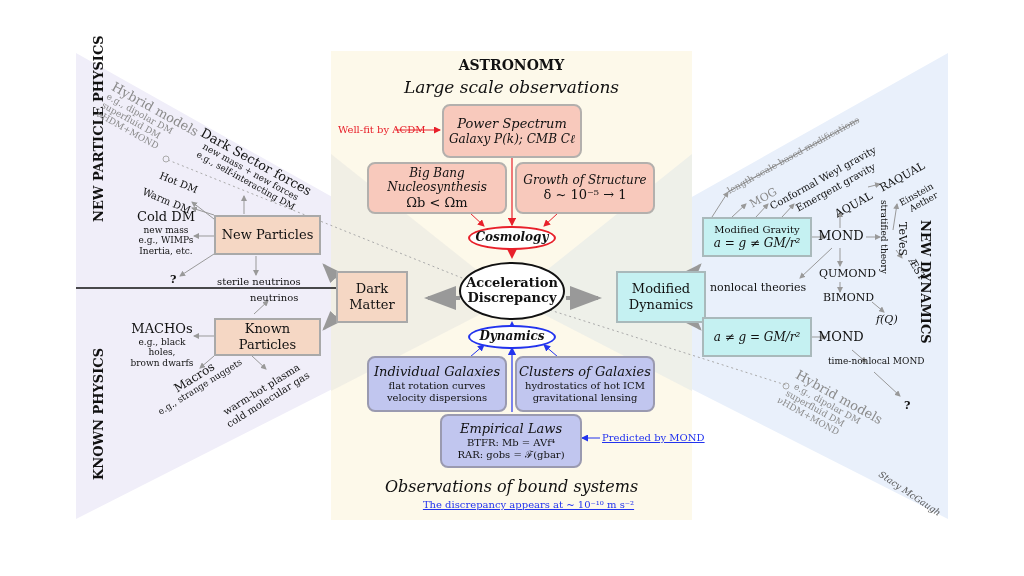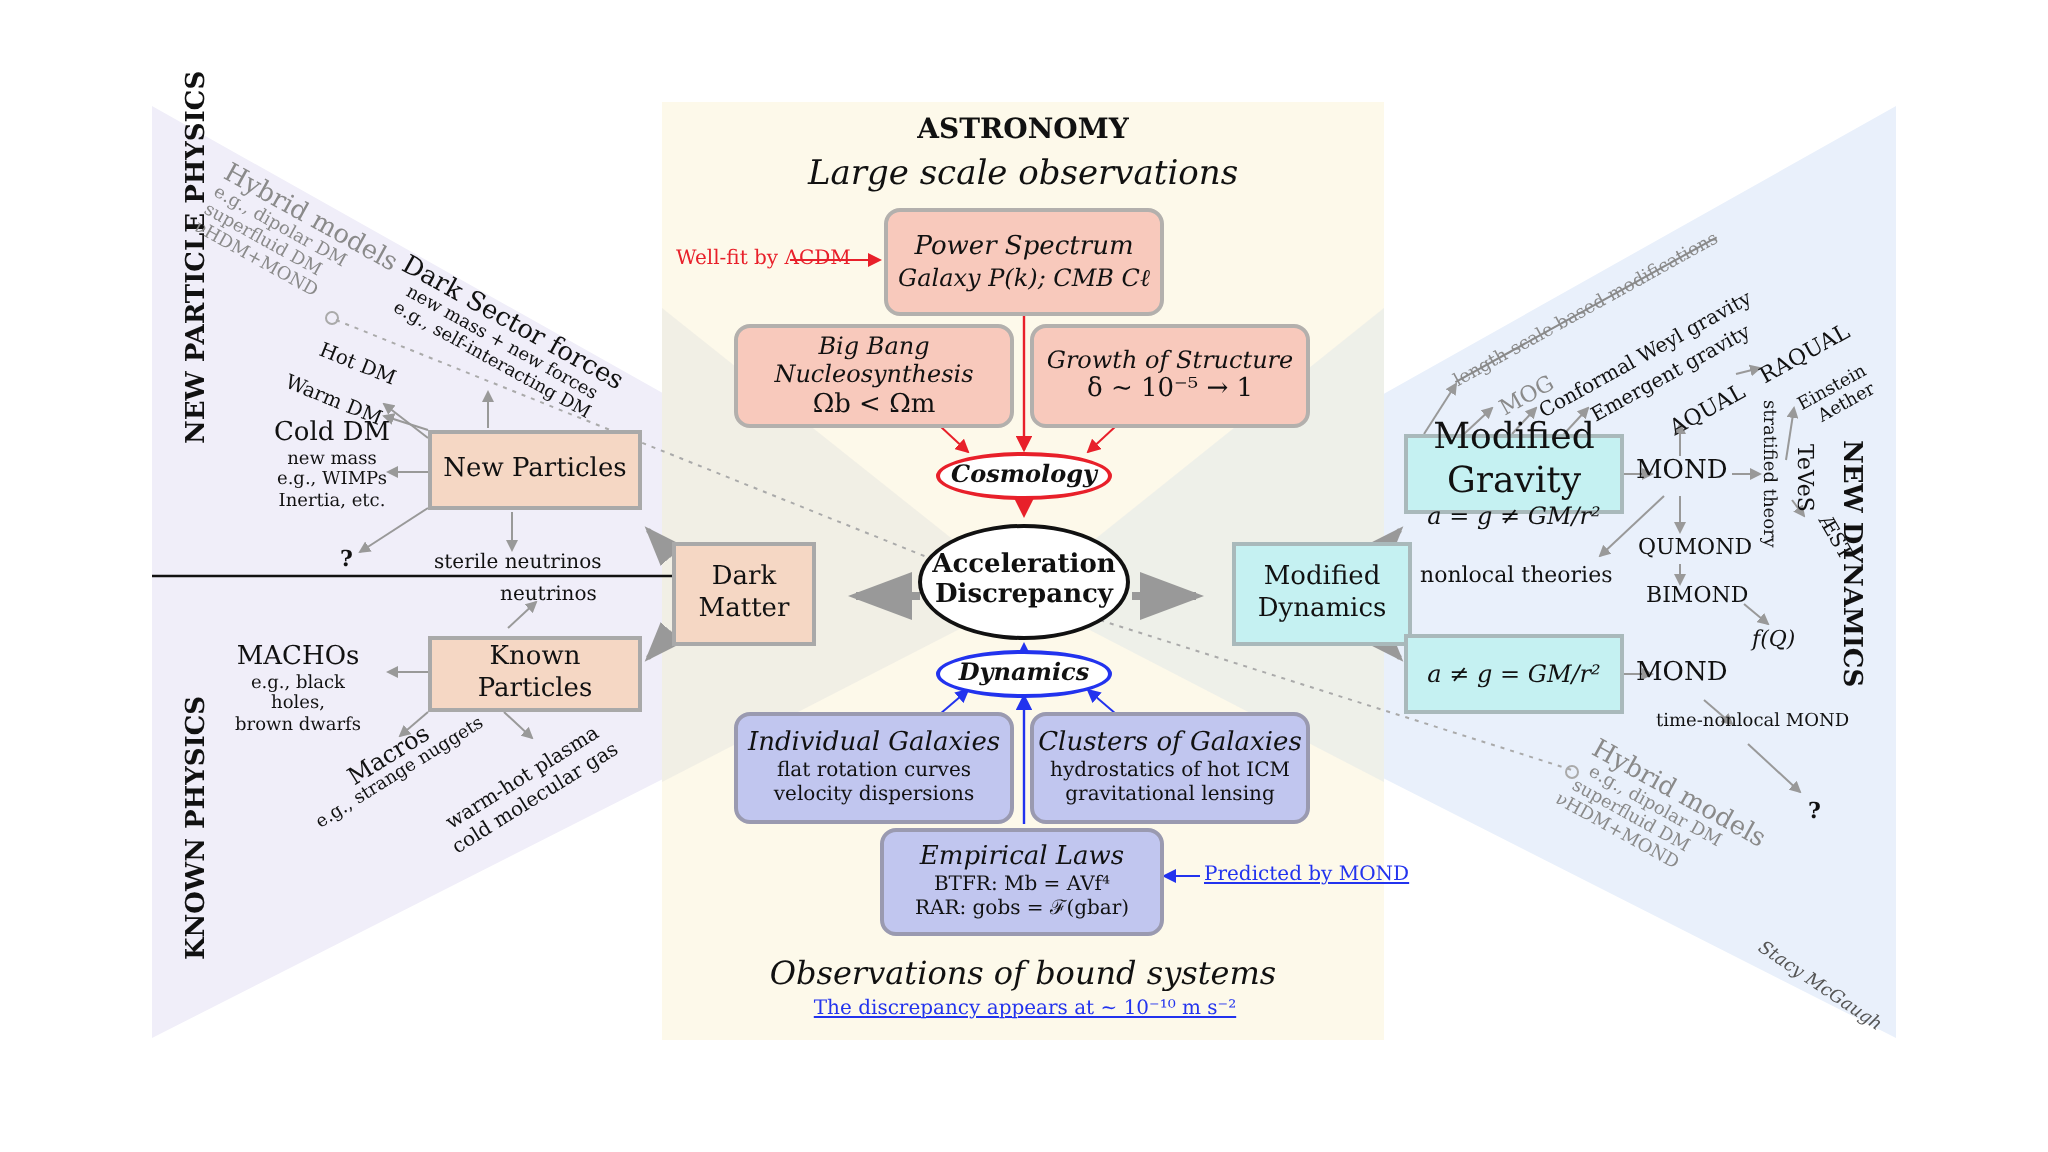"Modified Gravity" div { font-size: 18px -> 10px }
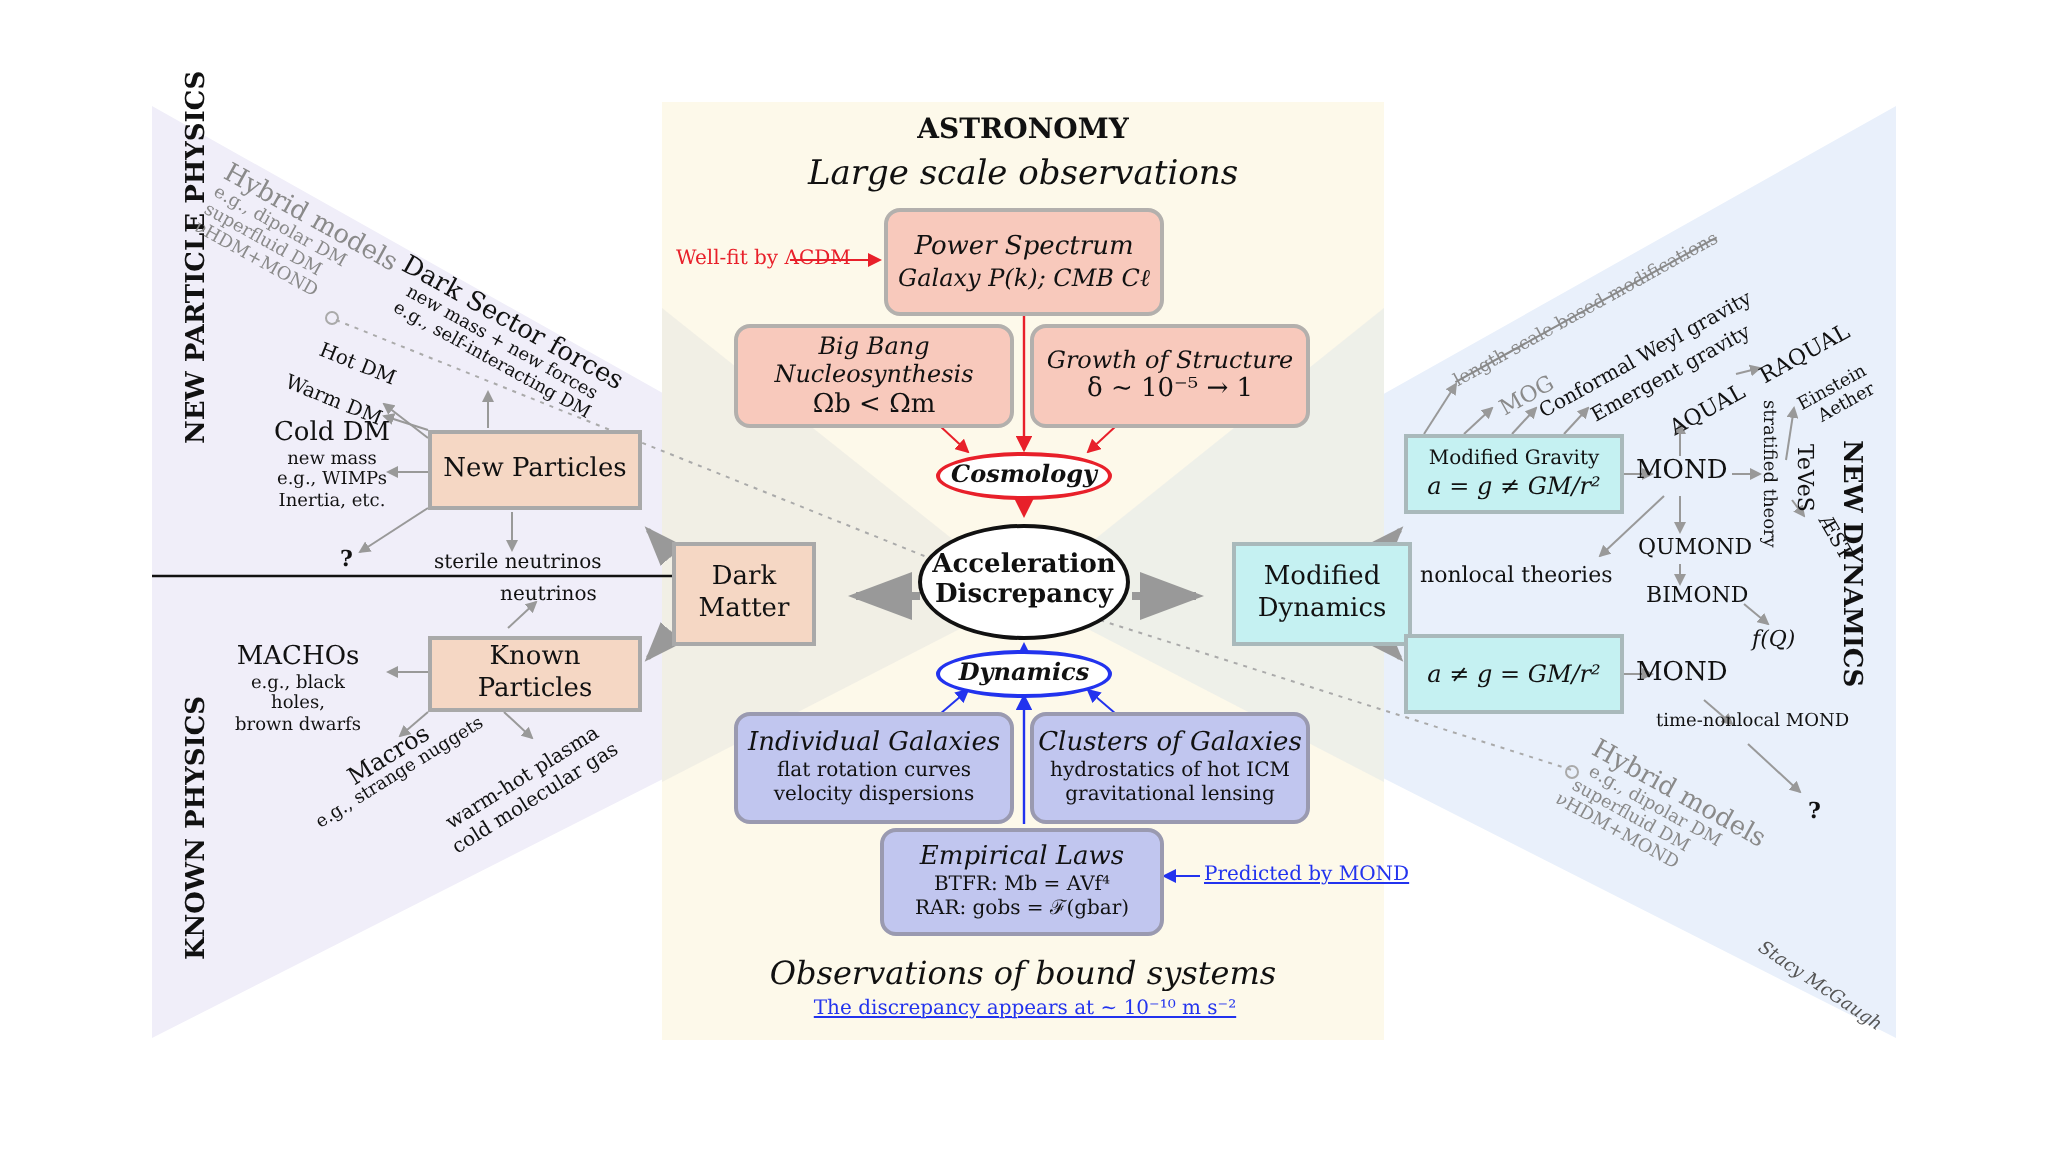"MACHOs" div.abs { left: 111px -> 124px }
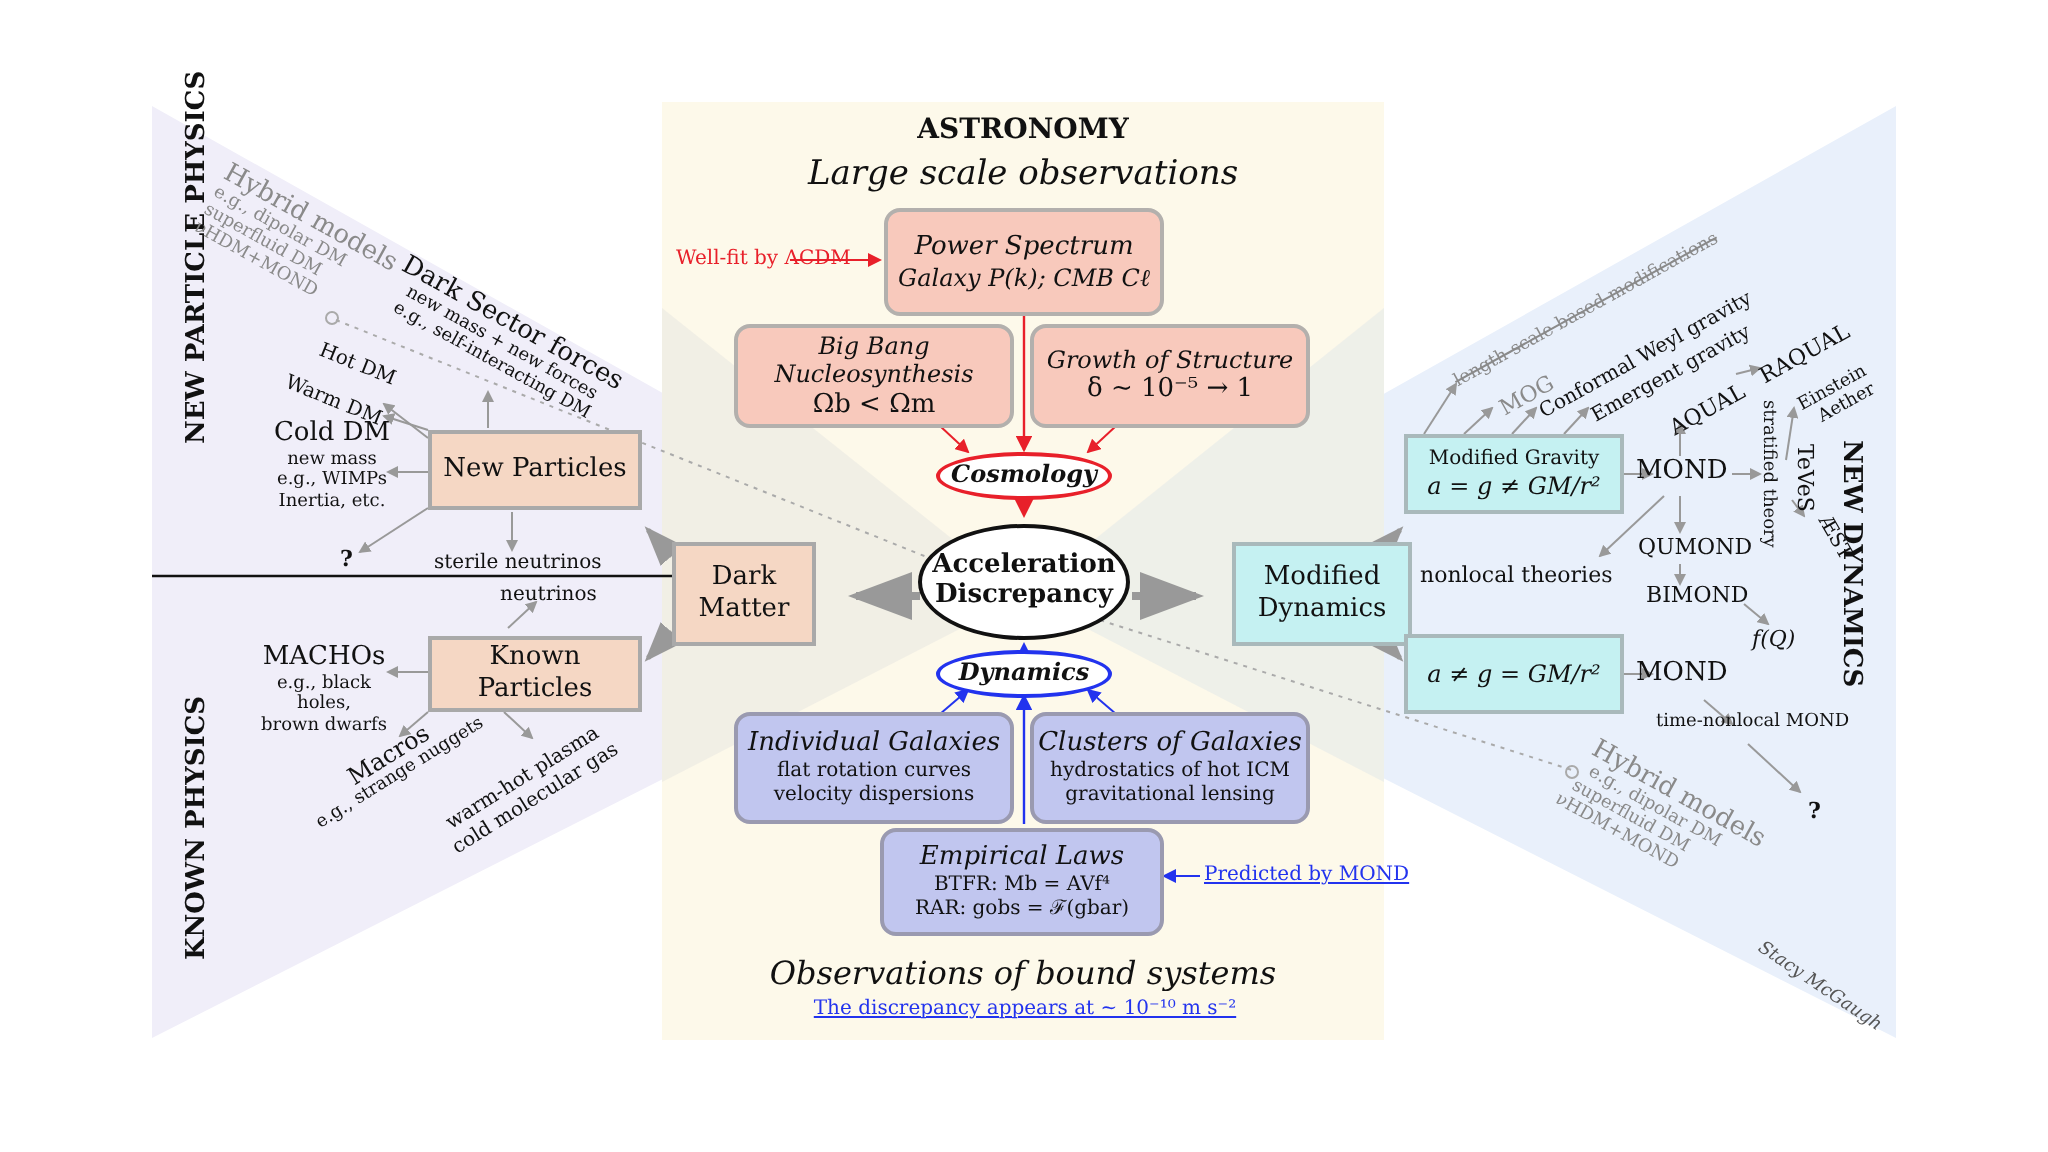"The discrepancy appears at ~" div.t { padding-left: none -> 16px }
